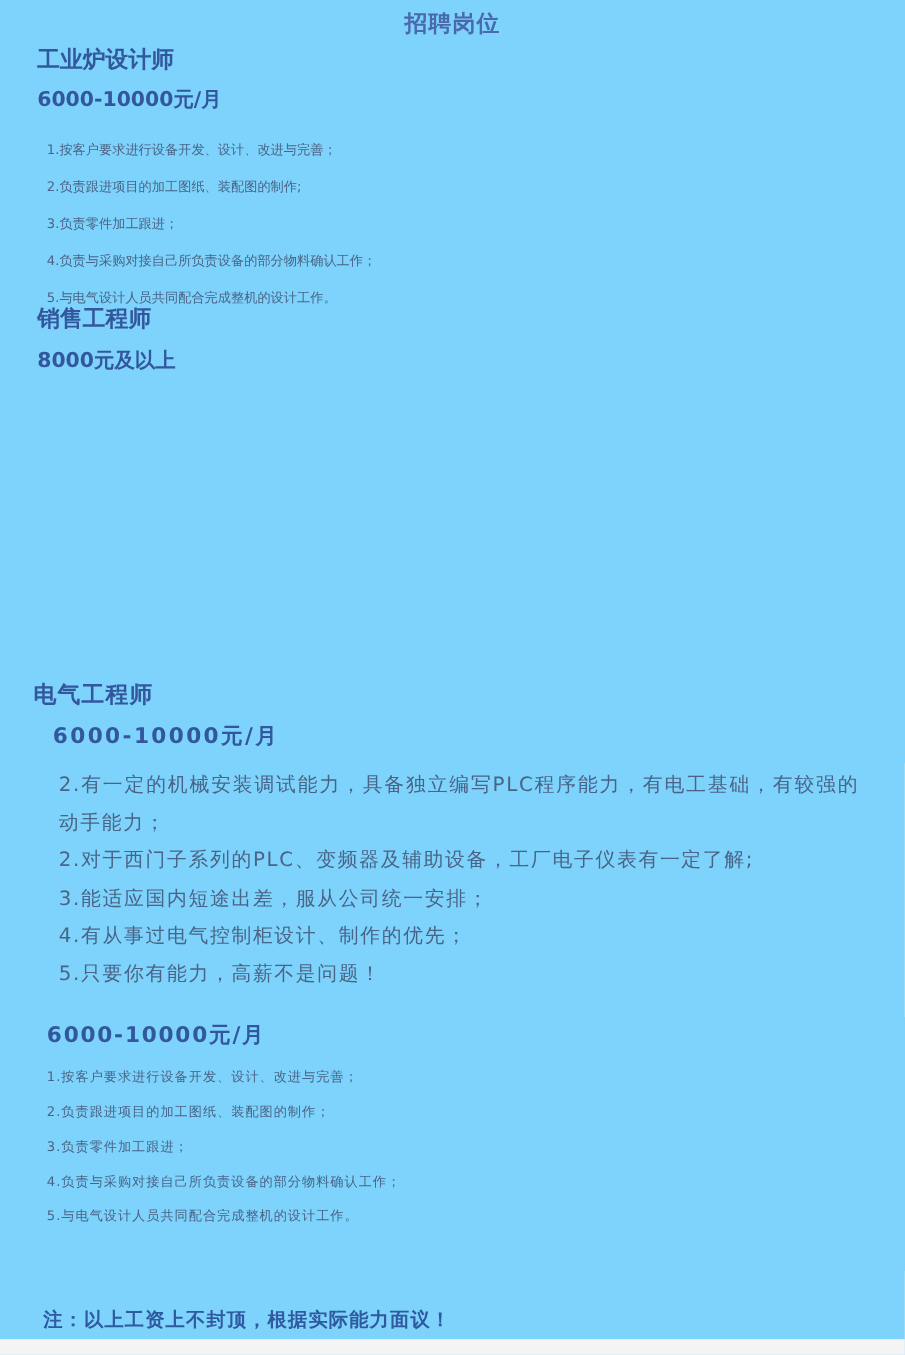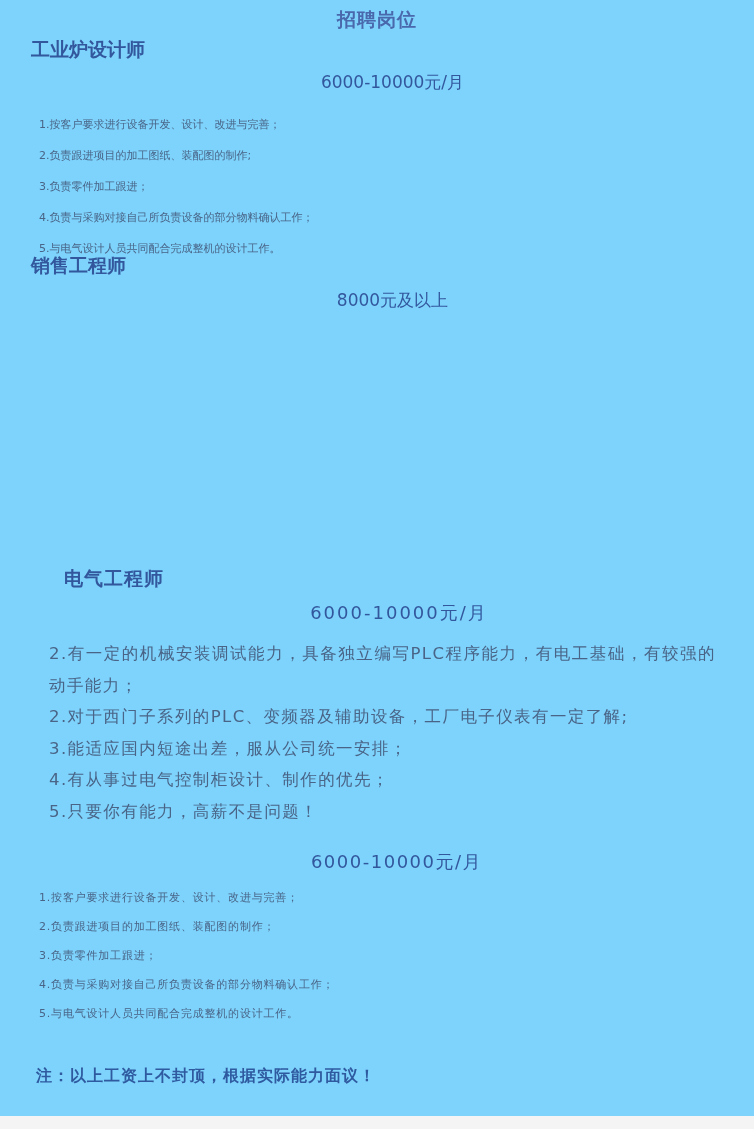"6000-10000元/月" .job-salary { font-weight: normal -> bold; text-align: center -> none }
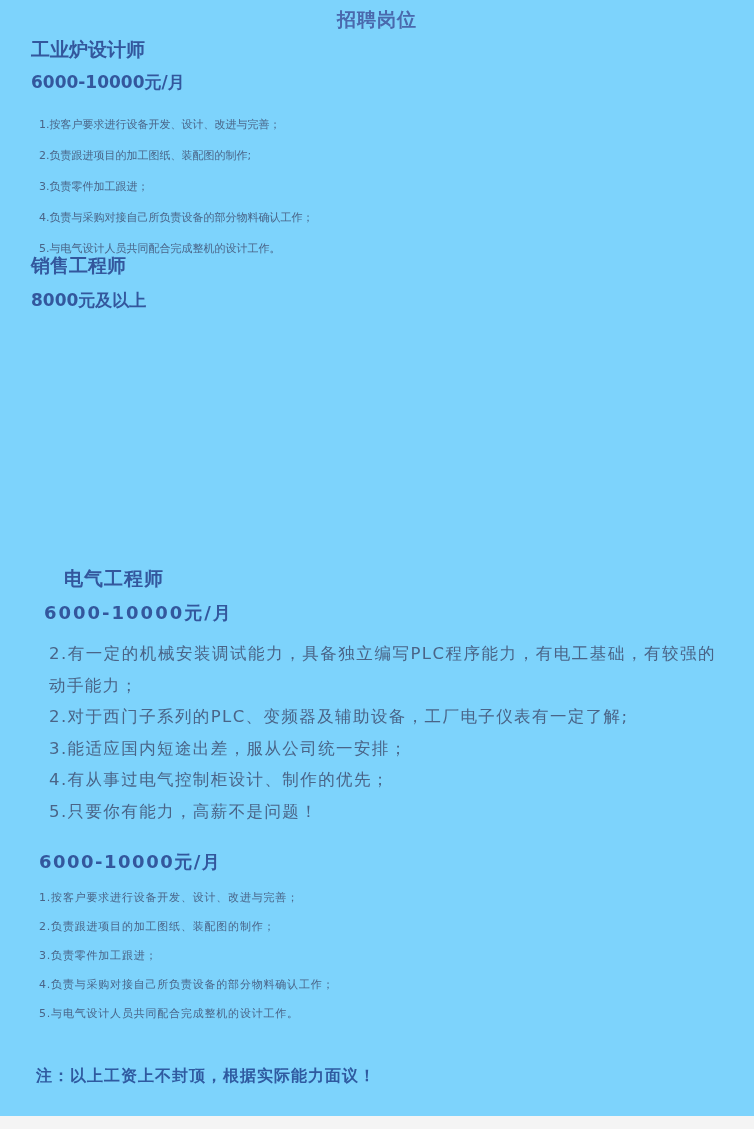"电气工程师" .s3 .job-title { margin-left: 60px -> 24px }
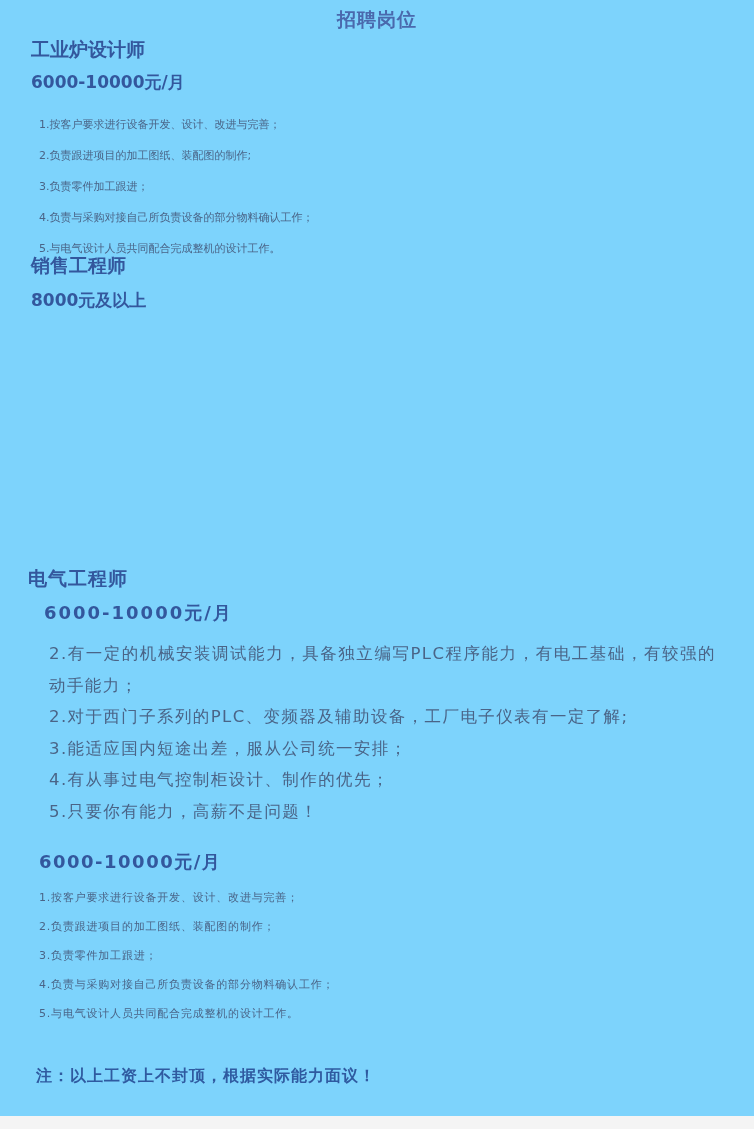"注：以上工资上不封顶，根据实际能力面议！" .footer-note { top: 1066px -> 1090px }
